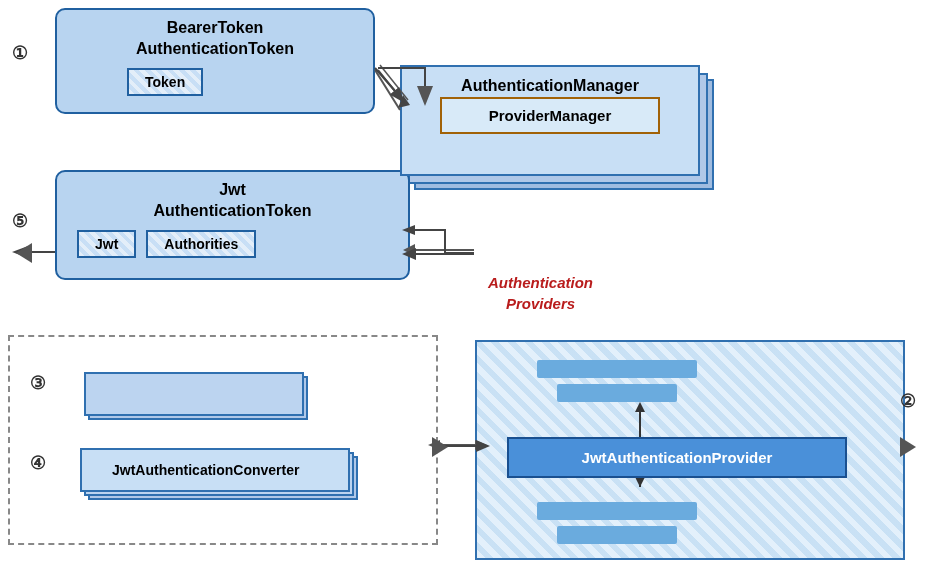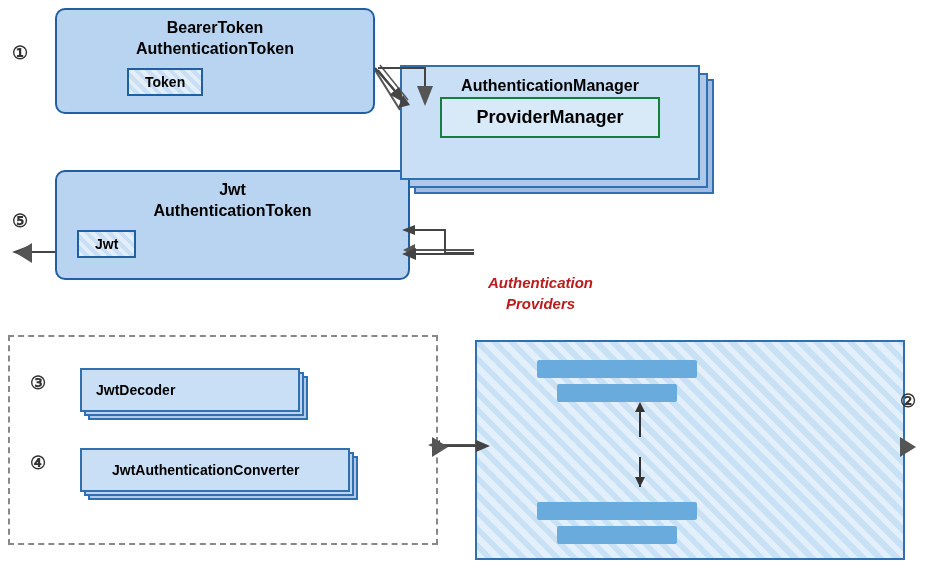"ProviderManager" .provider-manager-box { border: 2px solid #15803d -> 2px solid #a16207; font-size: 18px -> 15px }
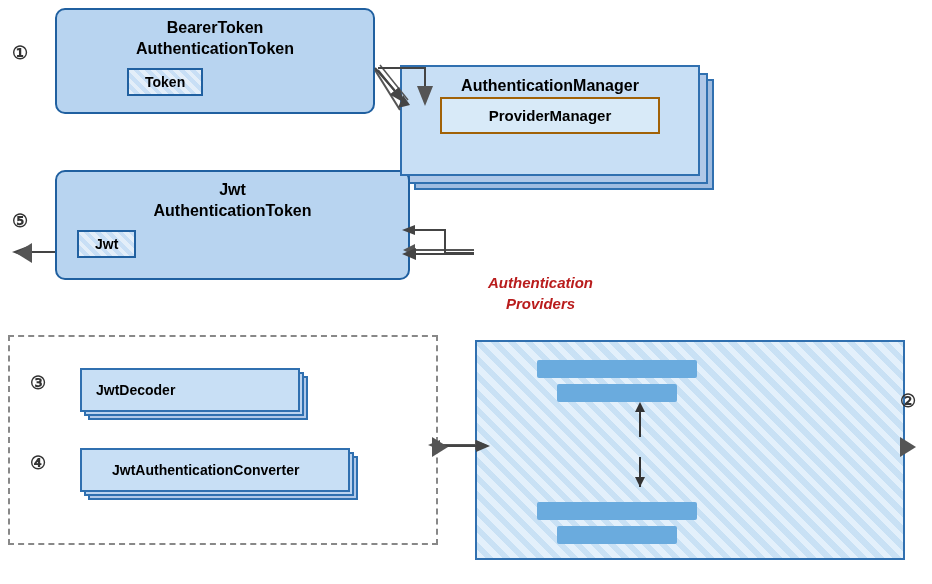"Authorities" div.inner-item { html: none -> <div> <span>Authorities</span> </div> }
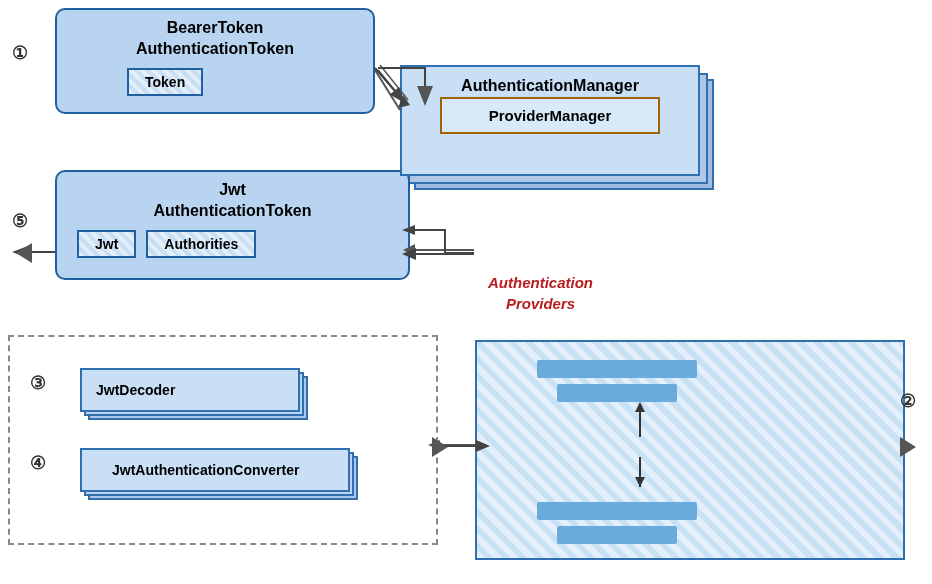"JwtDecoder" div { html: <div> <span>JwtDecoder</span> </div> -> none }
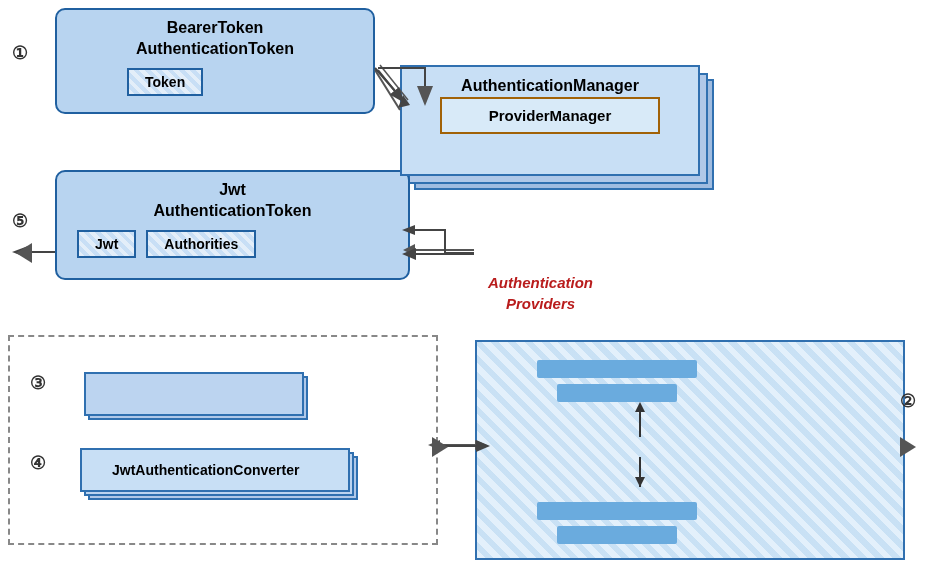"JwtAuthenticationProvider" div.jwt-auth-provider-box { html: none -> <div> <span>JwtAuthenticationProvider</span> </div> }
